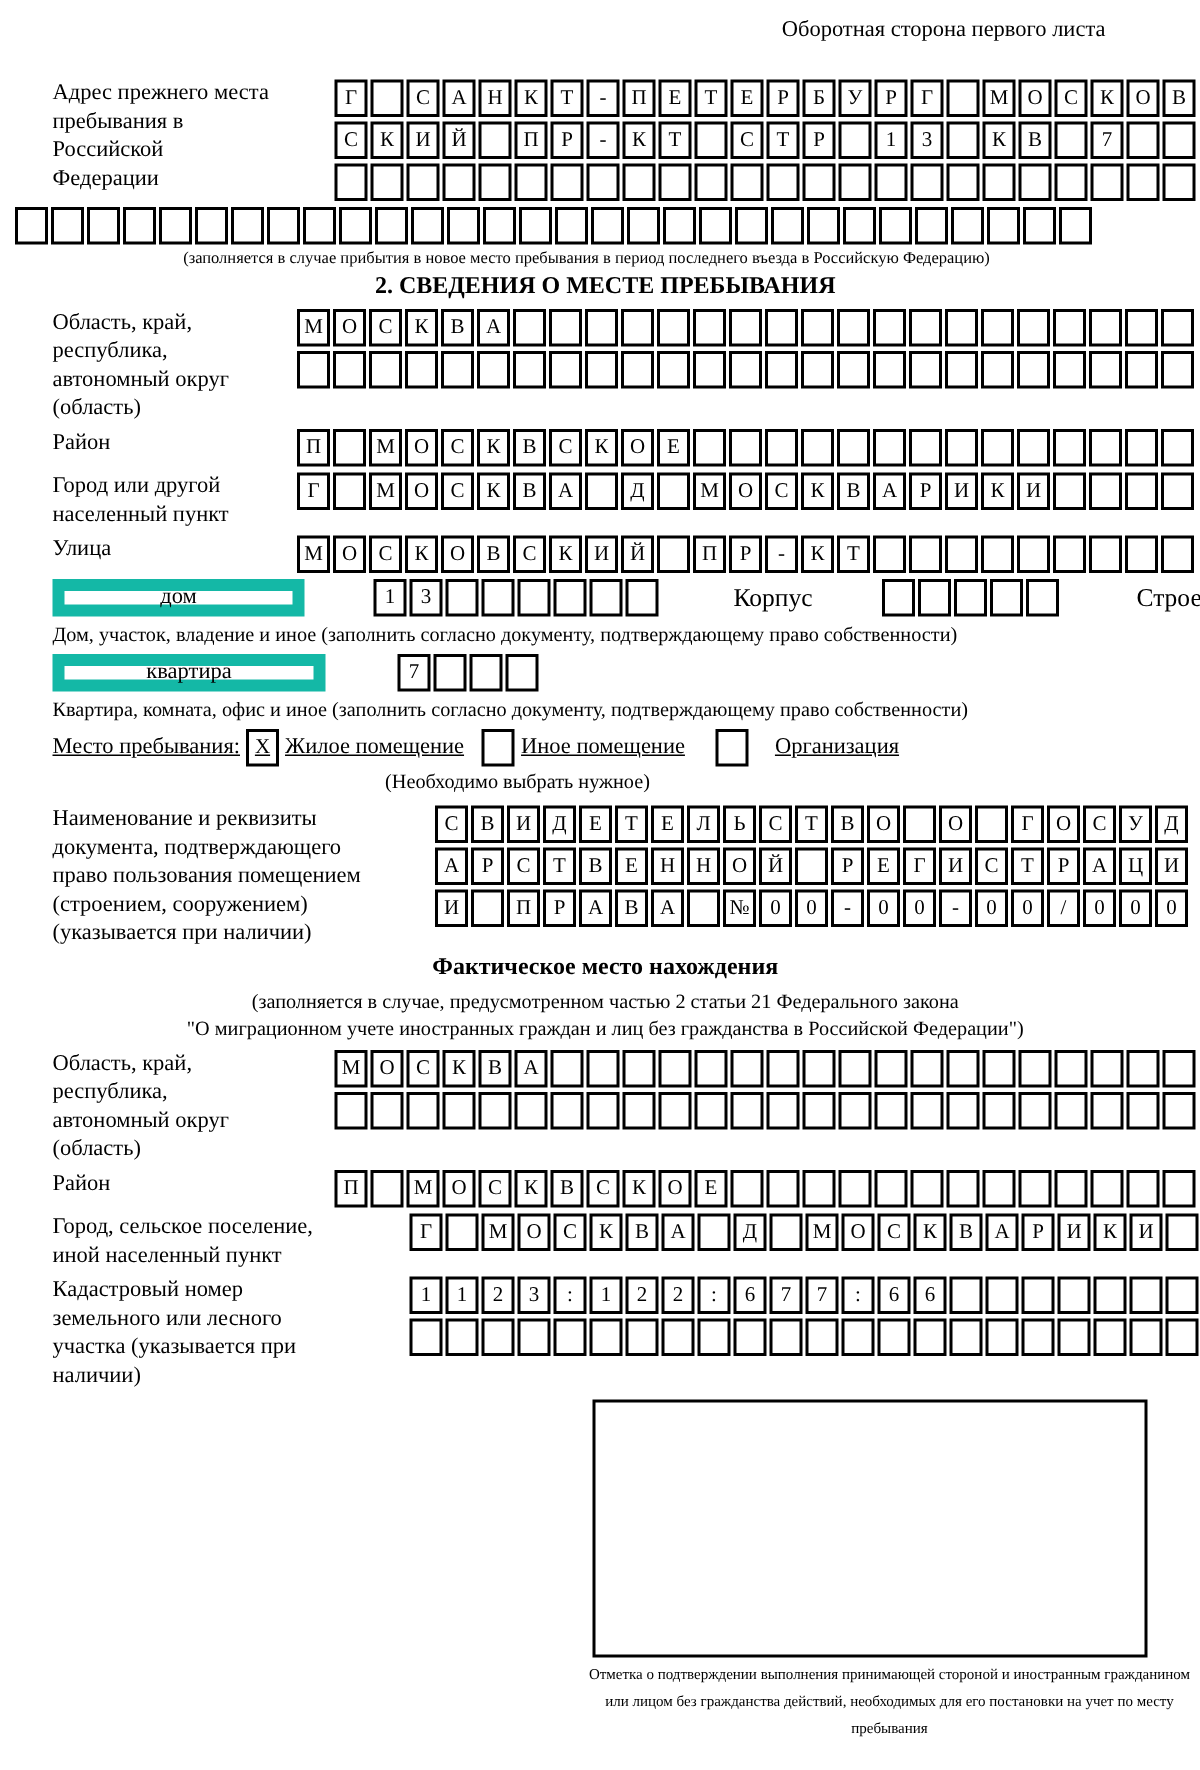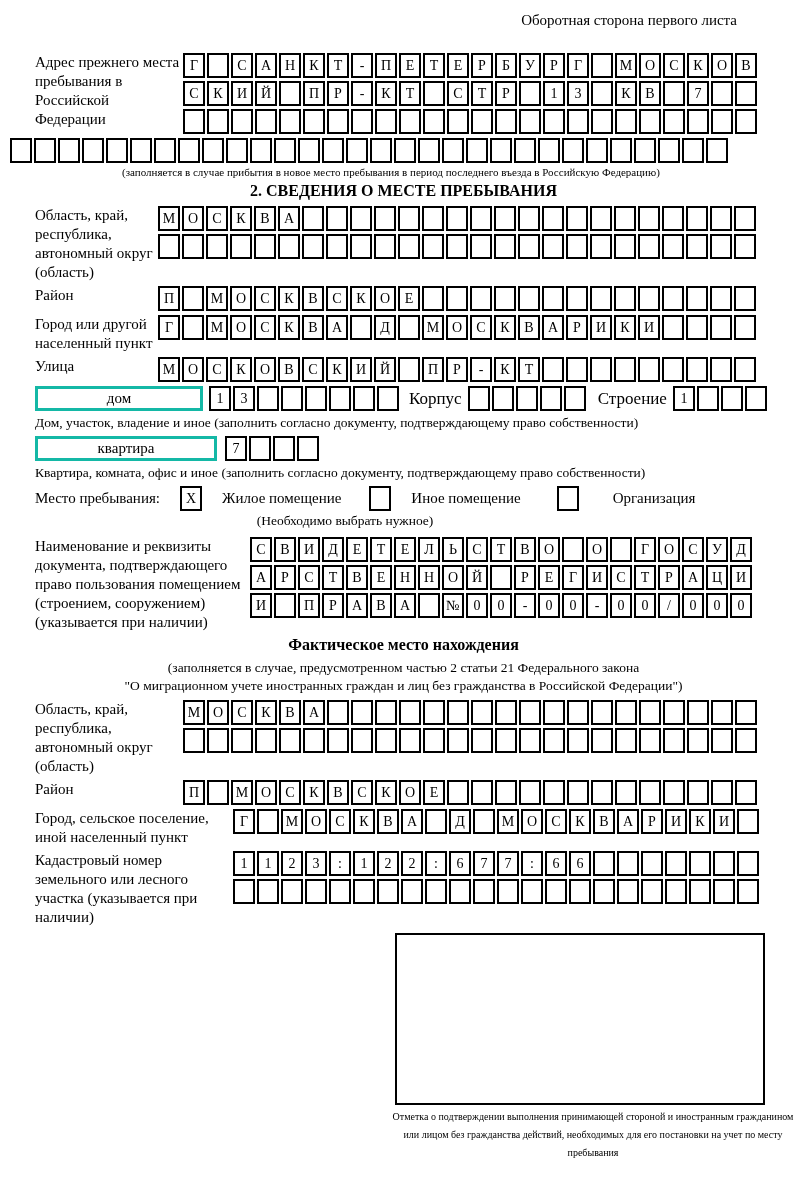"Адрес прежнего места пребывания в" .frow { gap: none -> 40px }
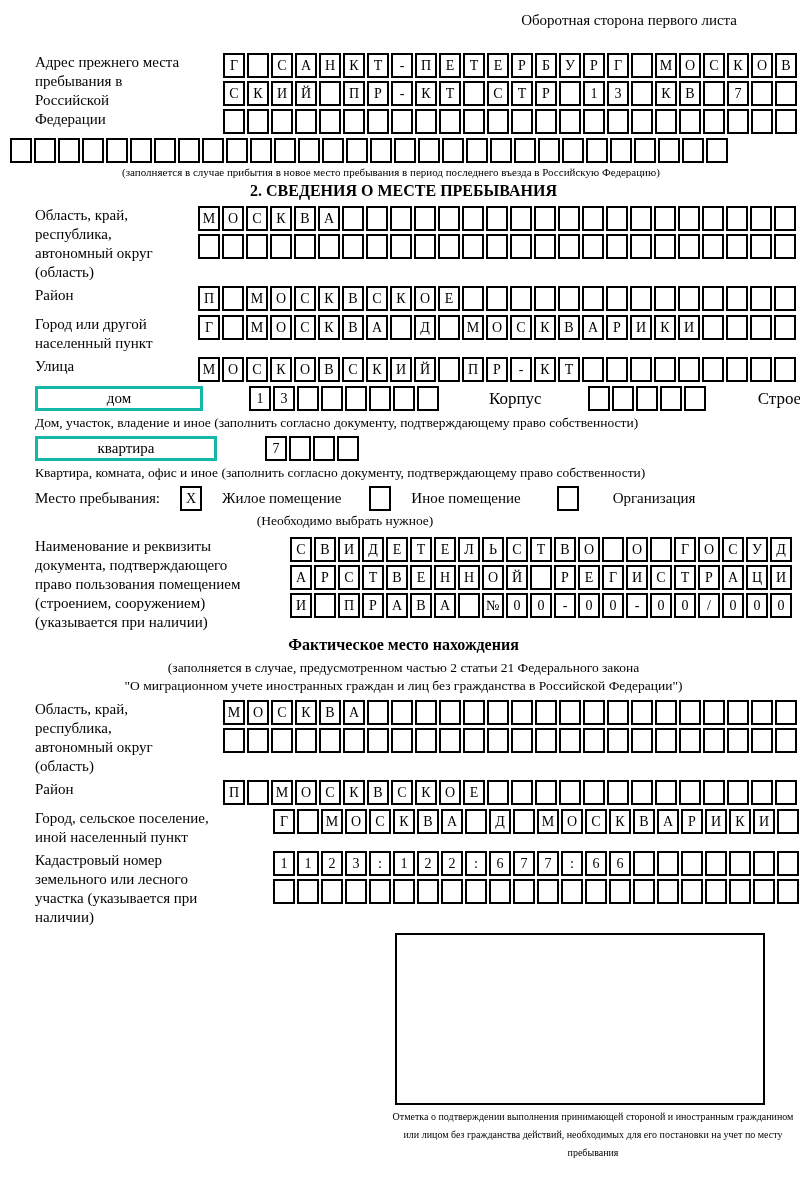"дом" .widebox { border: 3px solid #14b8a6 -> 8px solid #14b8a6 }
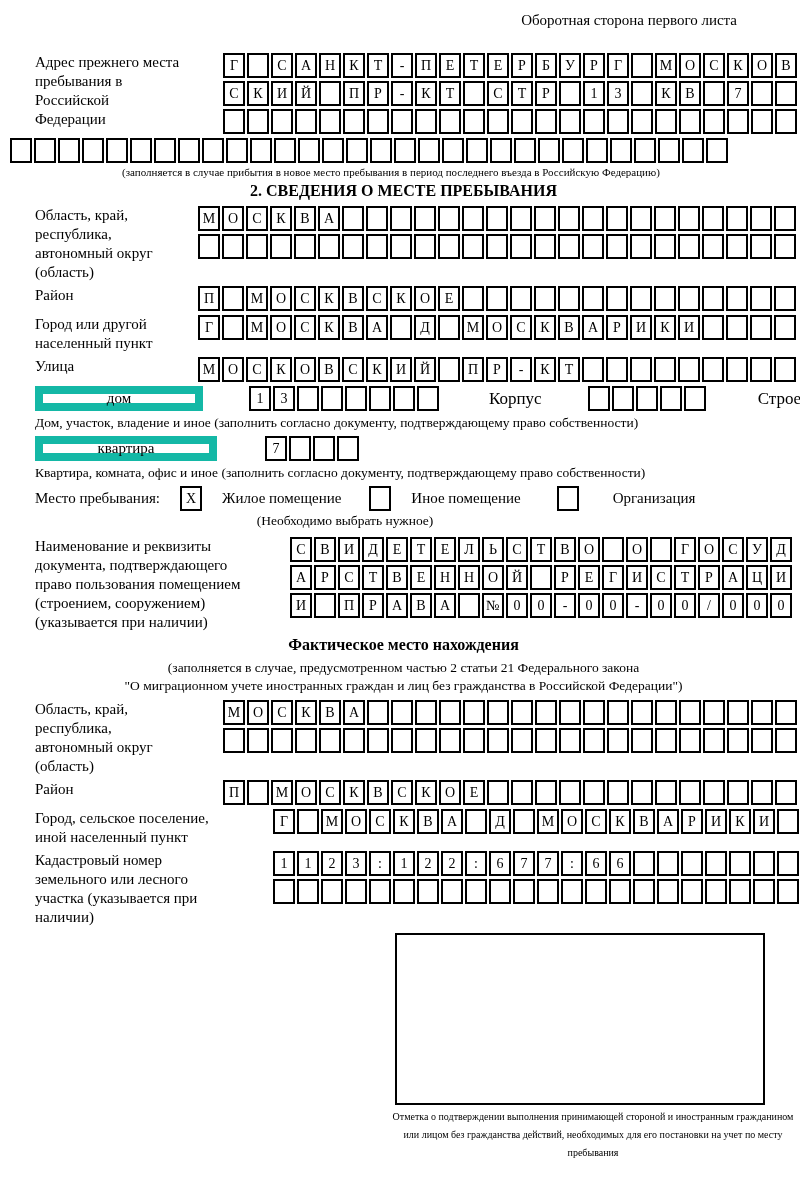"Место пребывания:" .stayrow { gap: 20px -> 4px; text-decoration: none -> underline }
